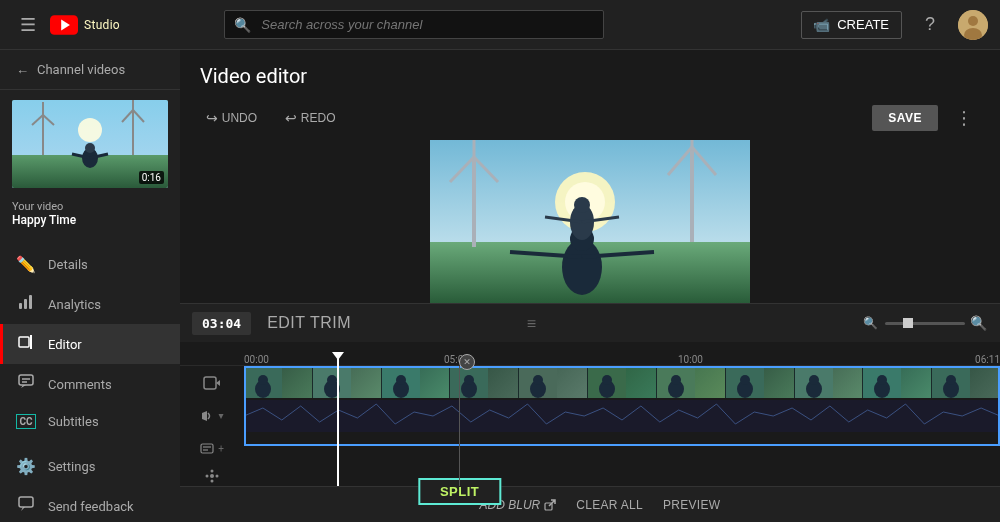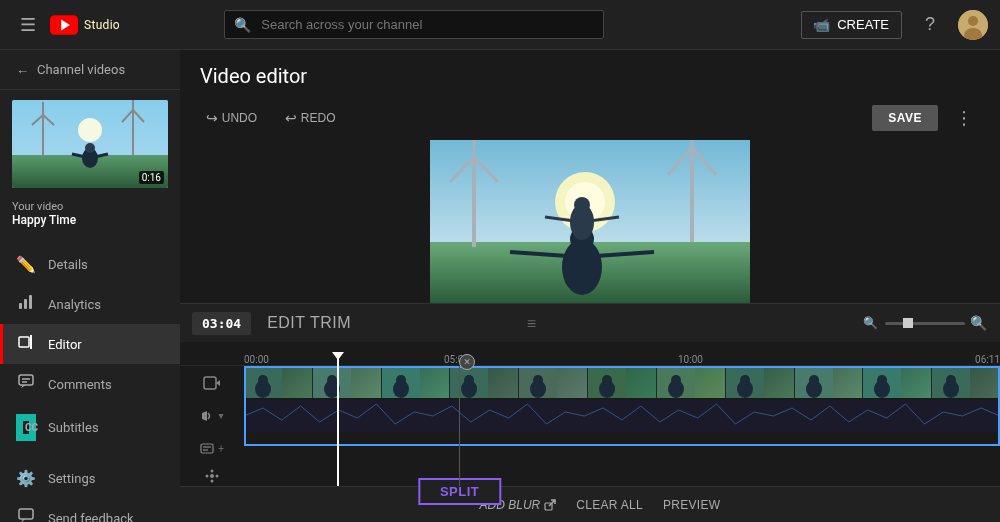"Search across your channel" .search-bar input { font-style: none -> italic }
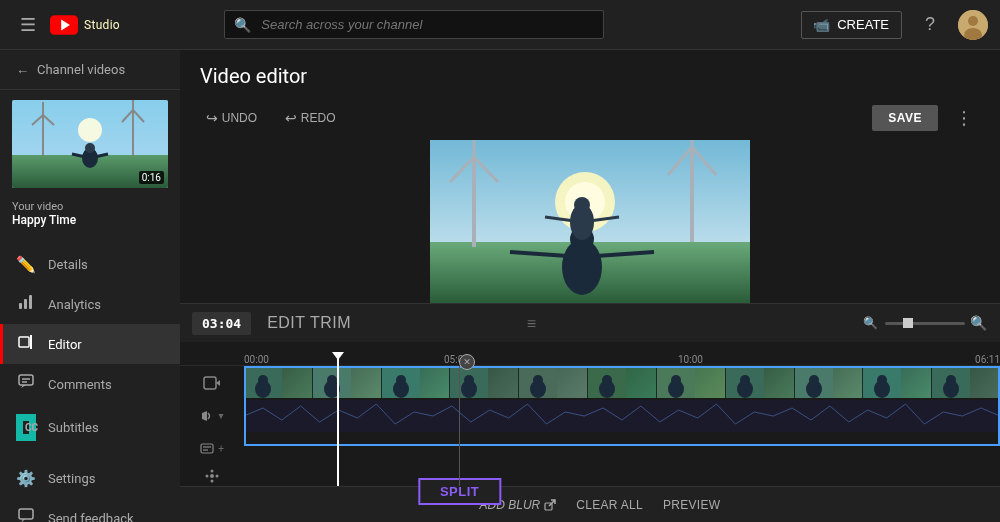"CC" span.item-icon { border: 7px solid #14b8a6 -> 1px solid #14b8a6 }
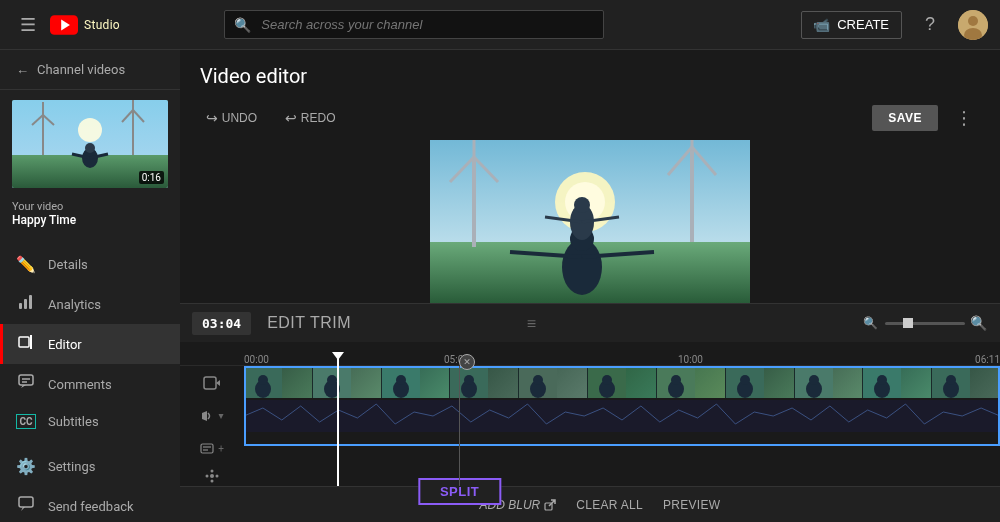"SPLIT" .split-popup { border: 2px solid #8b5cf6 -> 2px solid #5eead4; color: #8b5cf6 -> #bef264 }
